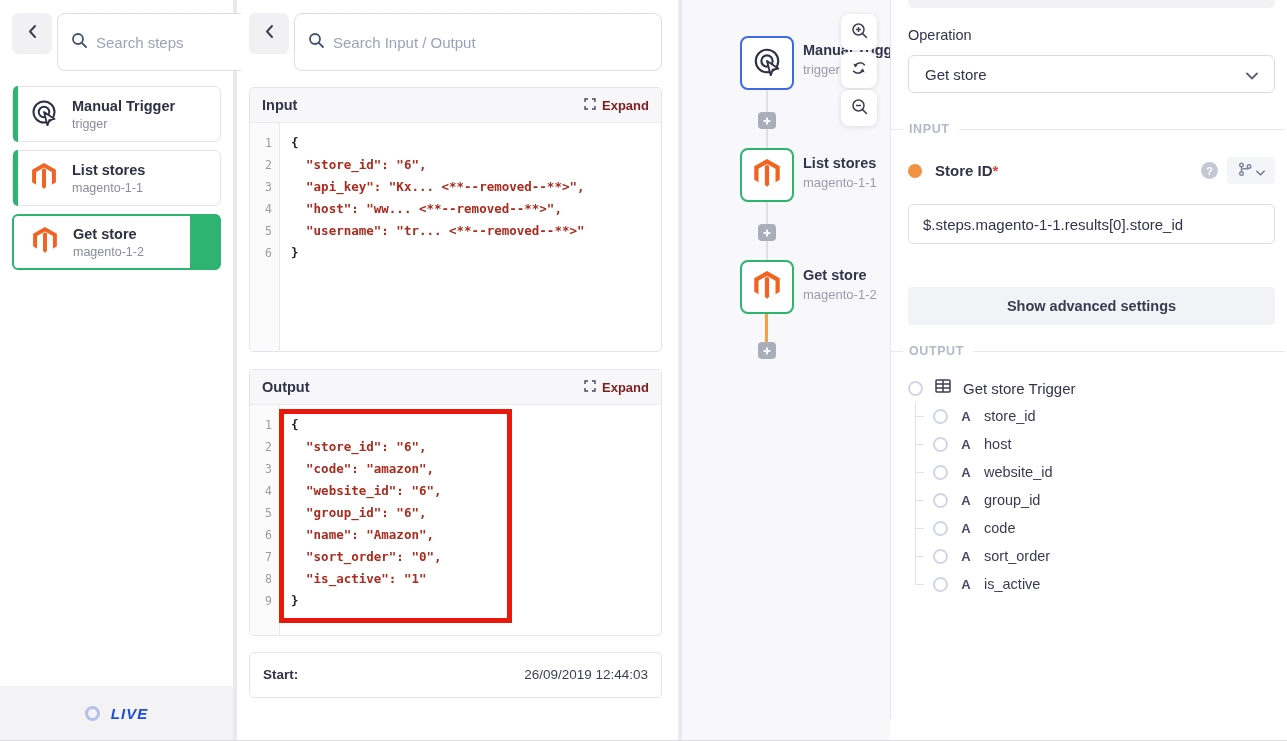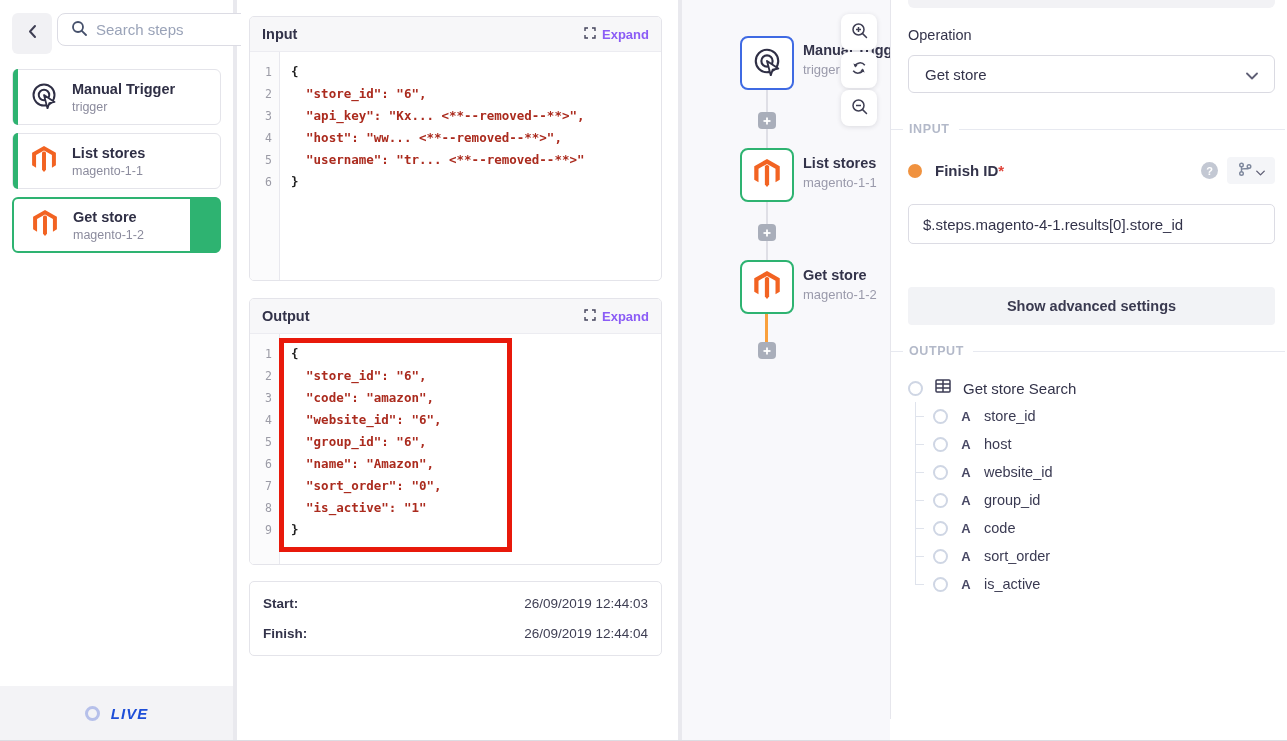"Search steps" .search-box { height: 33px -> 58px }
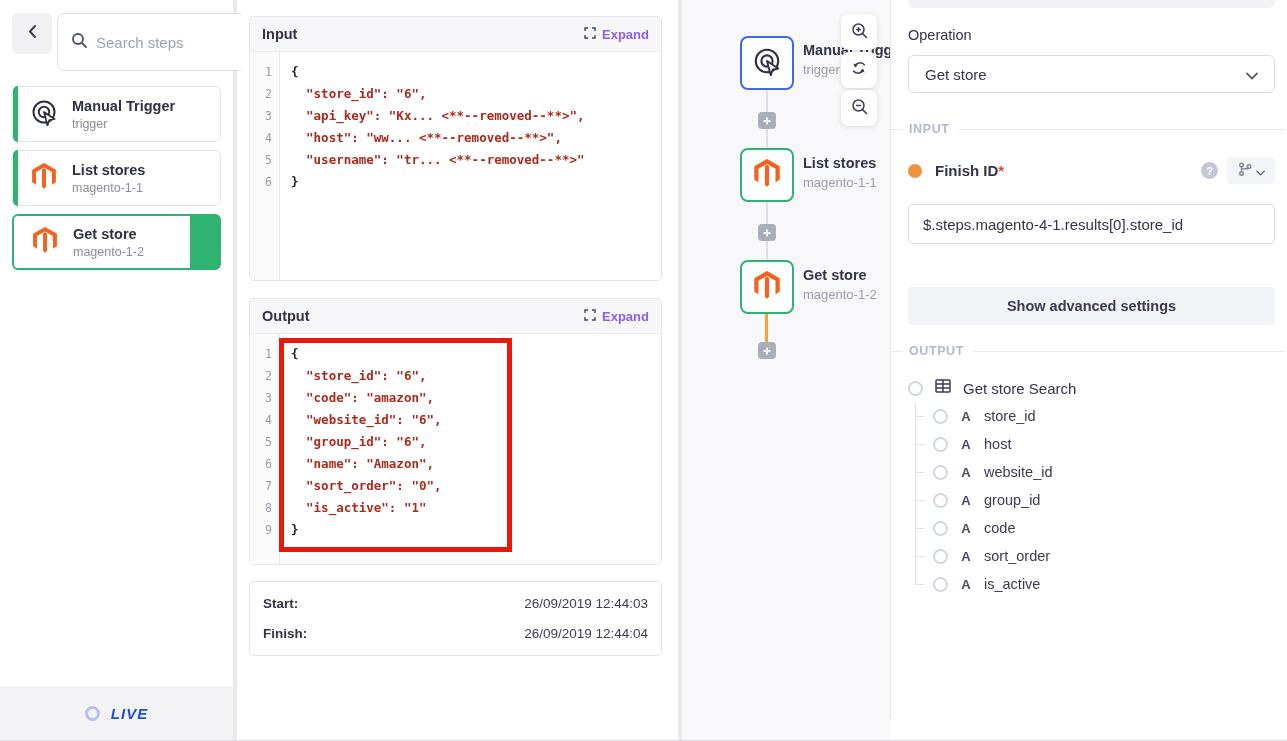"Search Input / Output" div.toprow { html: none -> <div> <div> <span><svg> <use></use> </svg></span> </div> <div> <span><svg> <use></use> </svg></span> <input> </div> </div> }
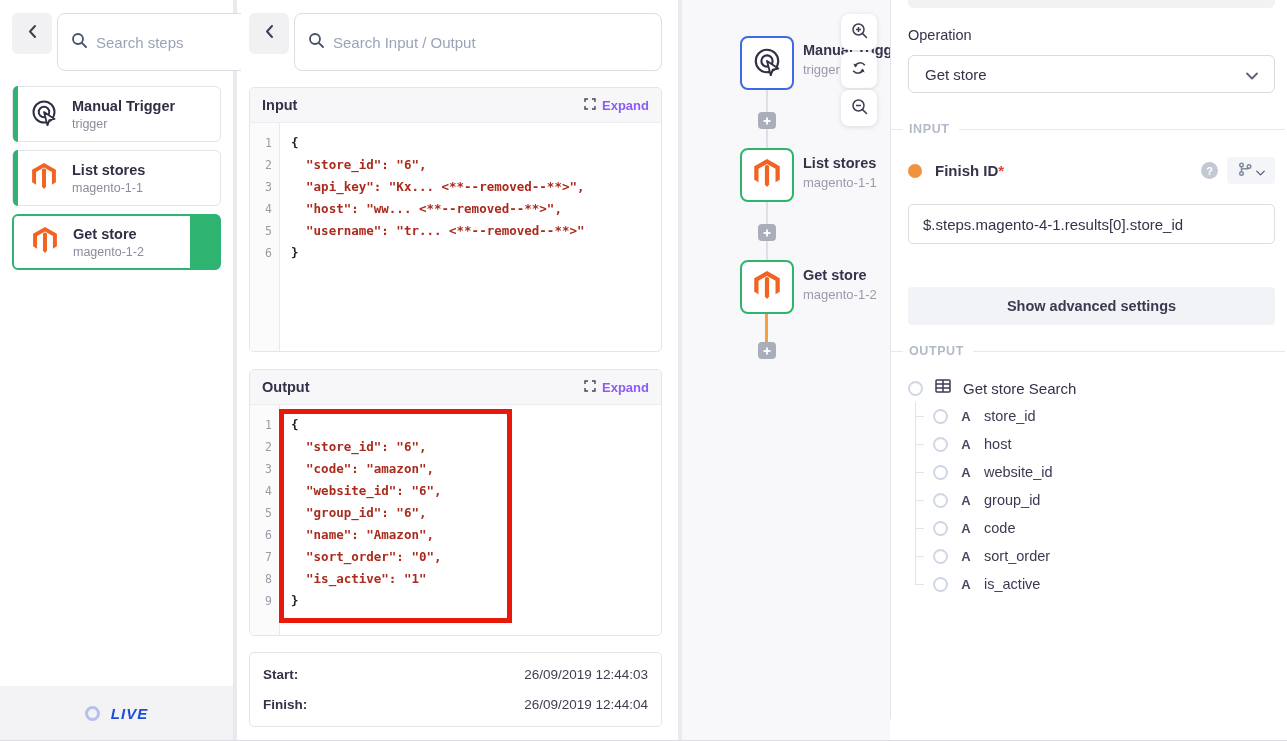"Expand" .io-head .expand { color: #8b5cf6 -> #7f1d1d }
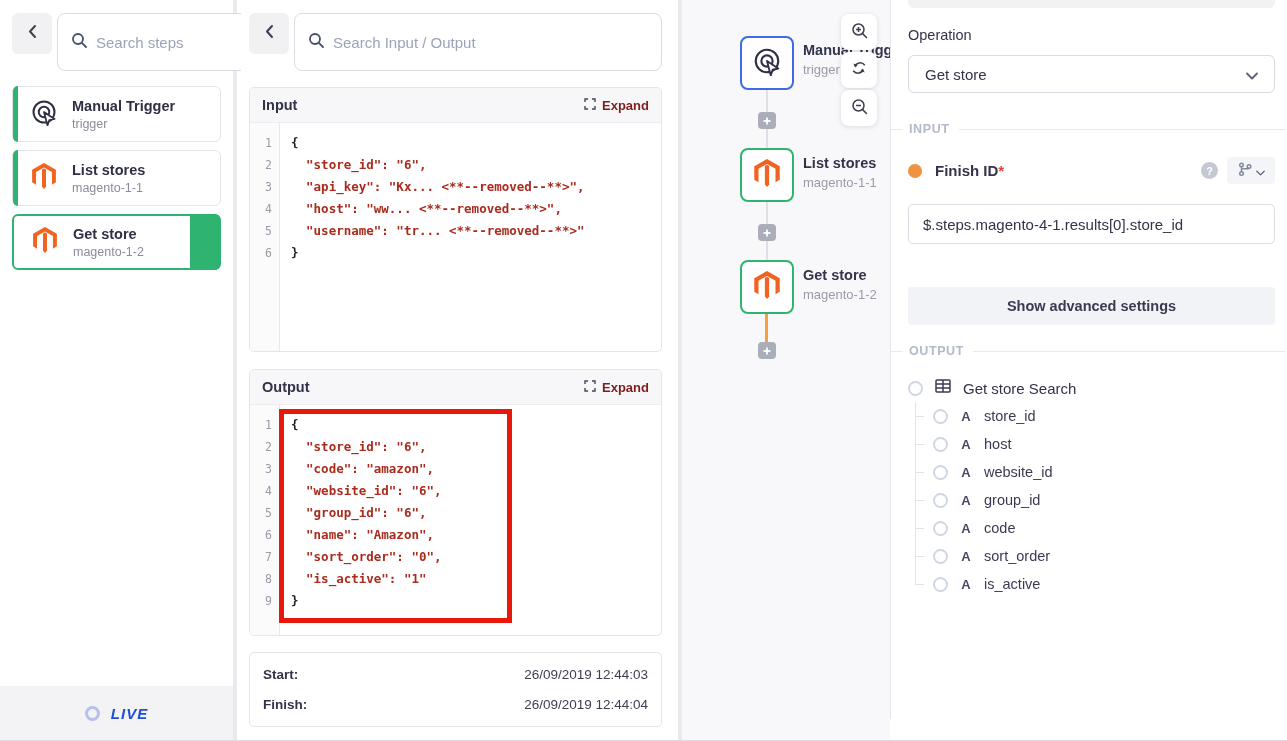"Finish ID" span { text: Finish -> Store }
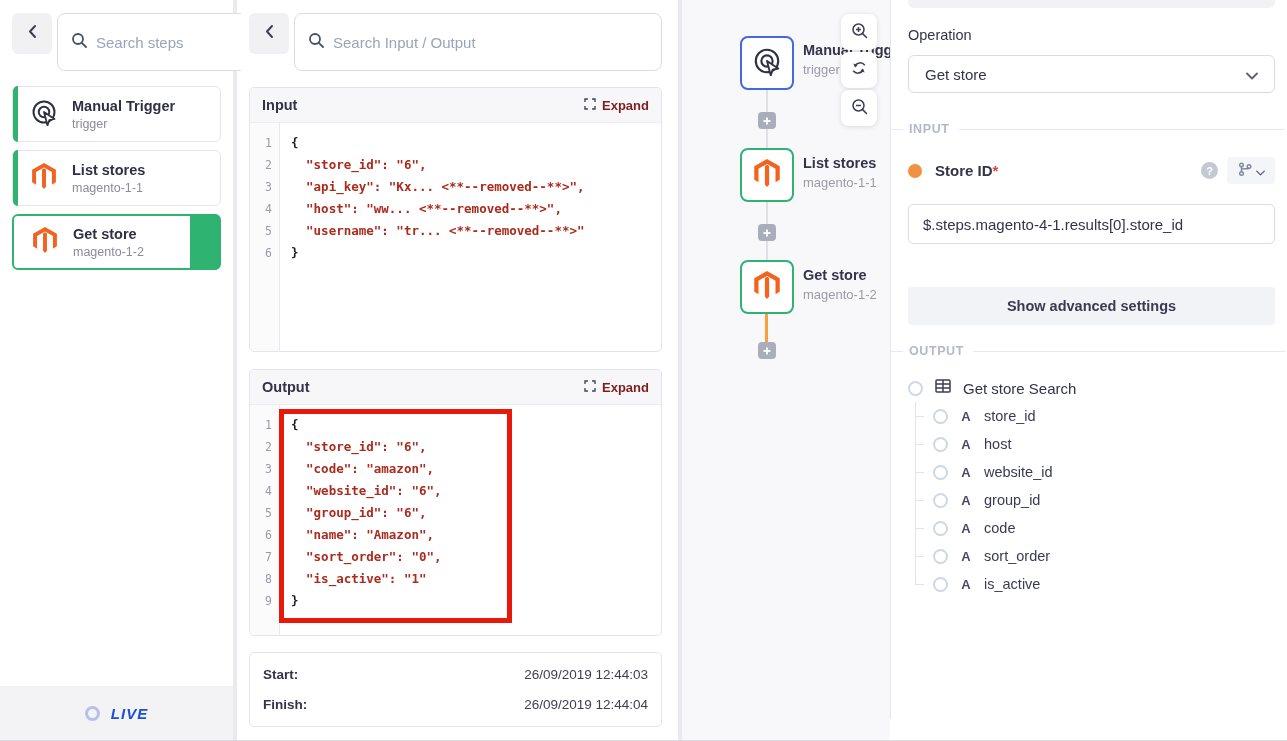"$.steps.magento-4-1.results[0].store_id" span { text: $.steps.magento-4-1.results -> $.steps.magento-1-1.results }
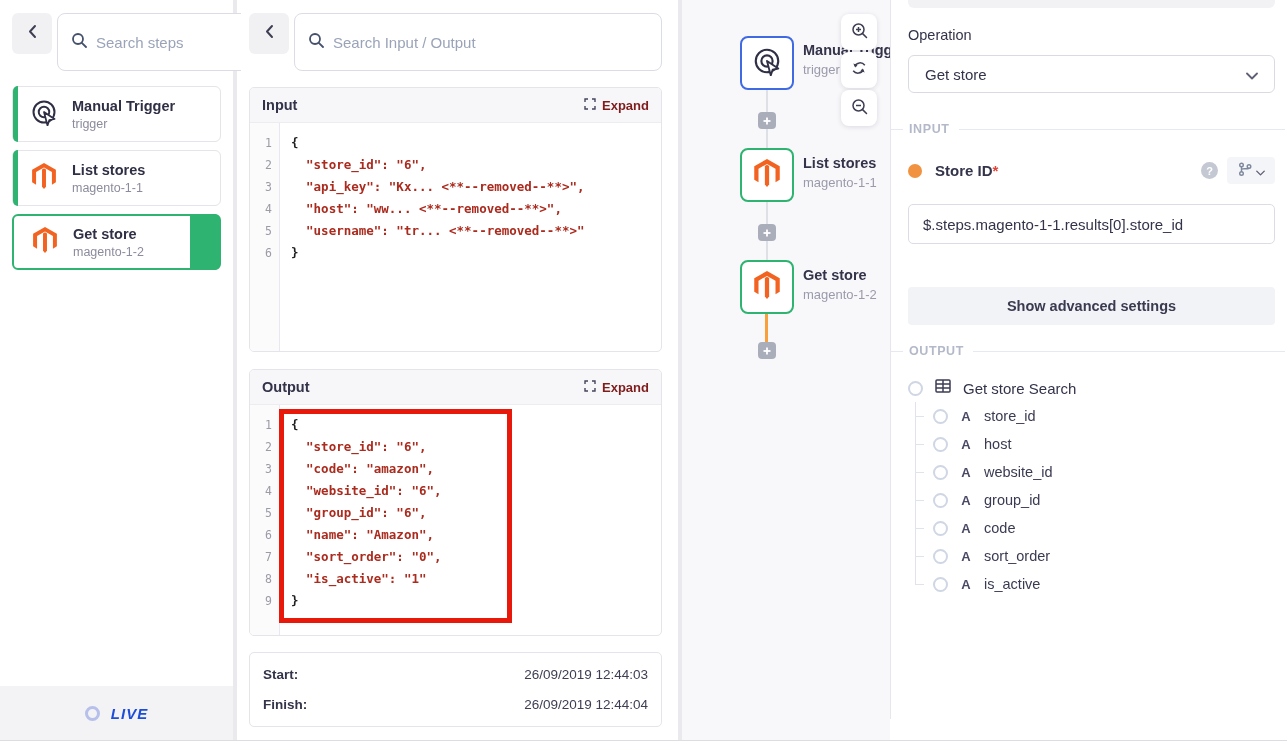"Get store Search" span.rlab { text: Search -> Trigger }
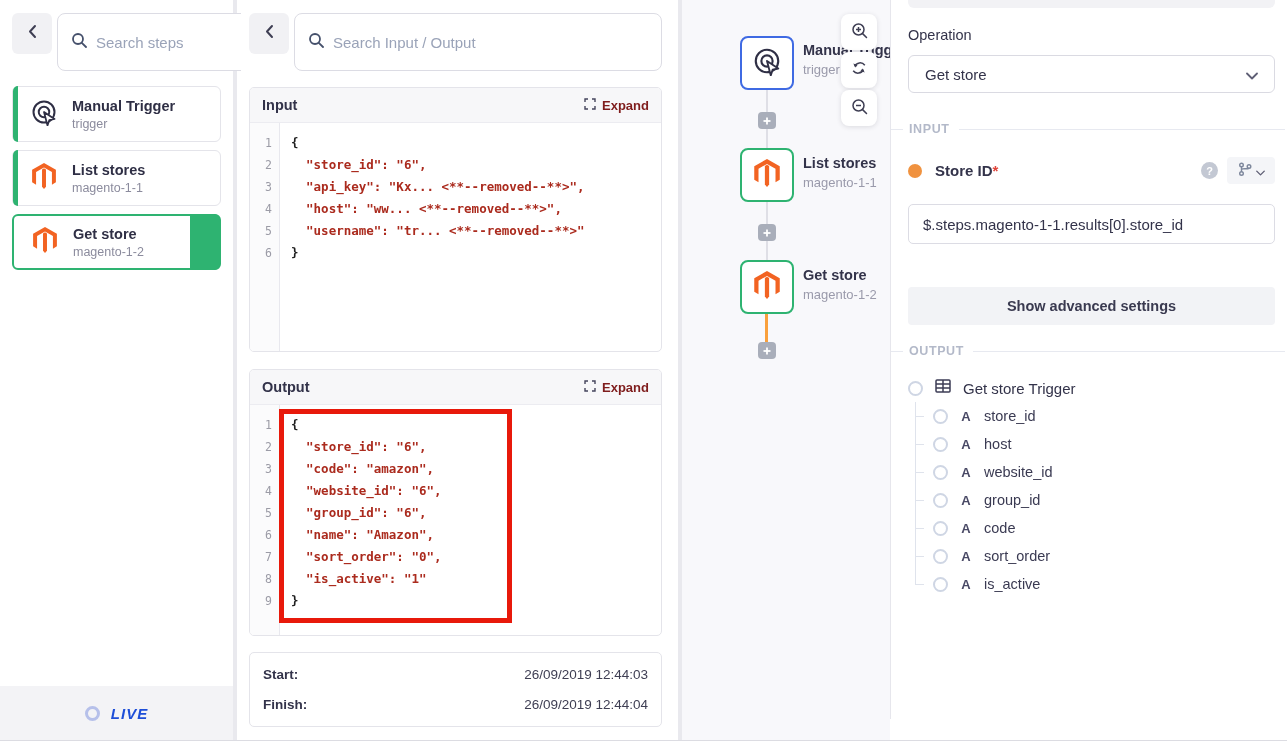"Finish:" div.row { html: <div> <span>Finish:</span> <span>26/09/2019 12:44:04</span> </div> -> none }
